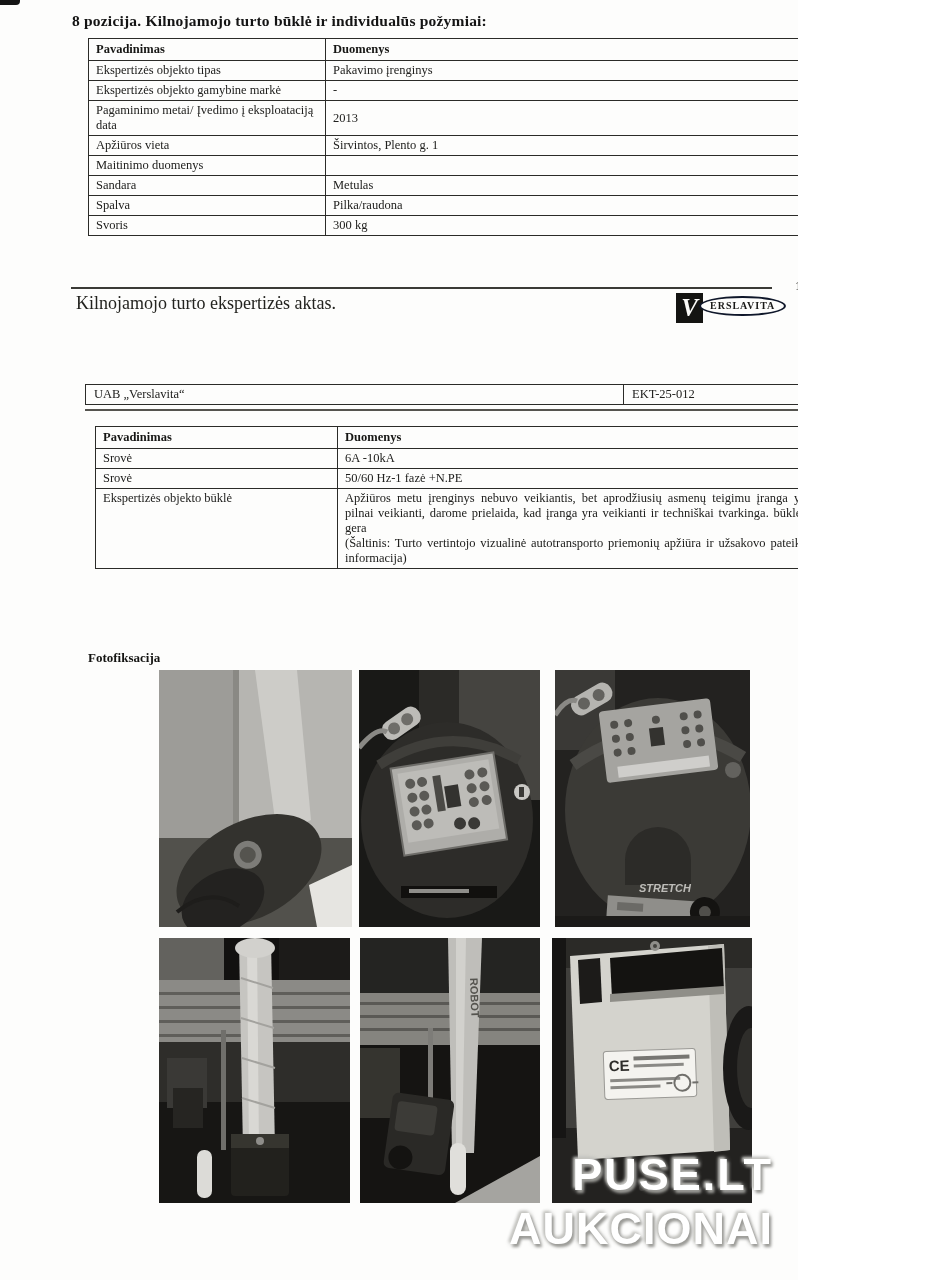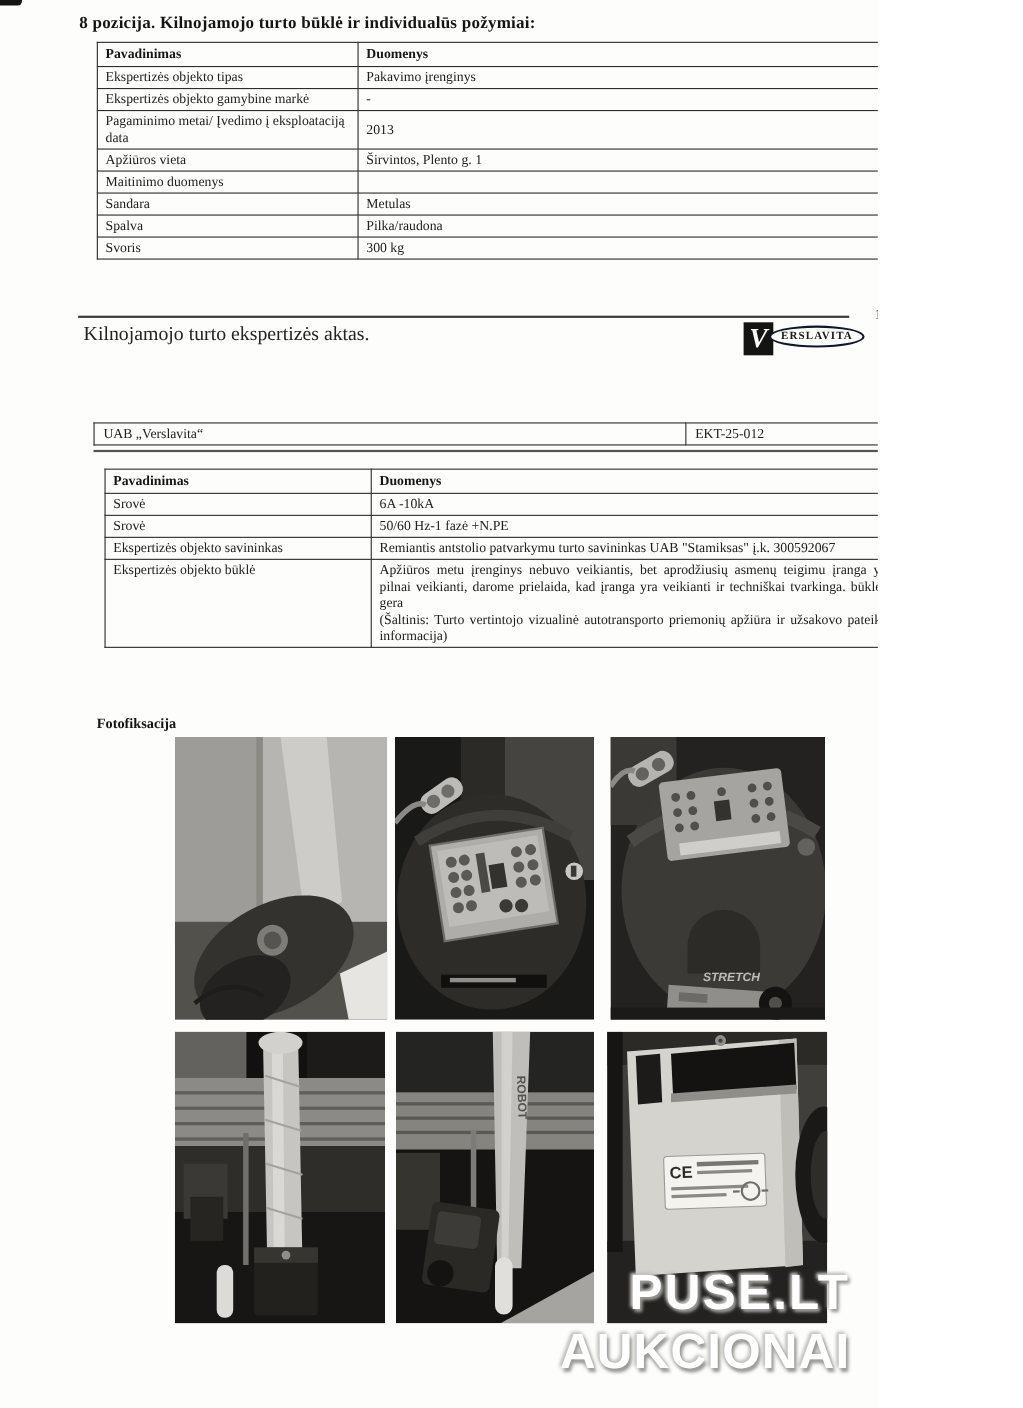"Ekspertizės objekto savininkas" tr { html: <tr> <td>Ekspertizės objekto savininkas</td> <td>Remiantis antstolio patvarkymu turto savininkas UAB "Stamiksas" į.k. 300592067</td> </tr> -> none }
